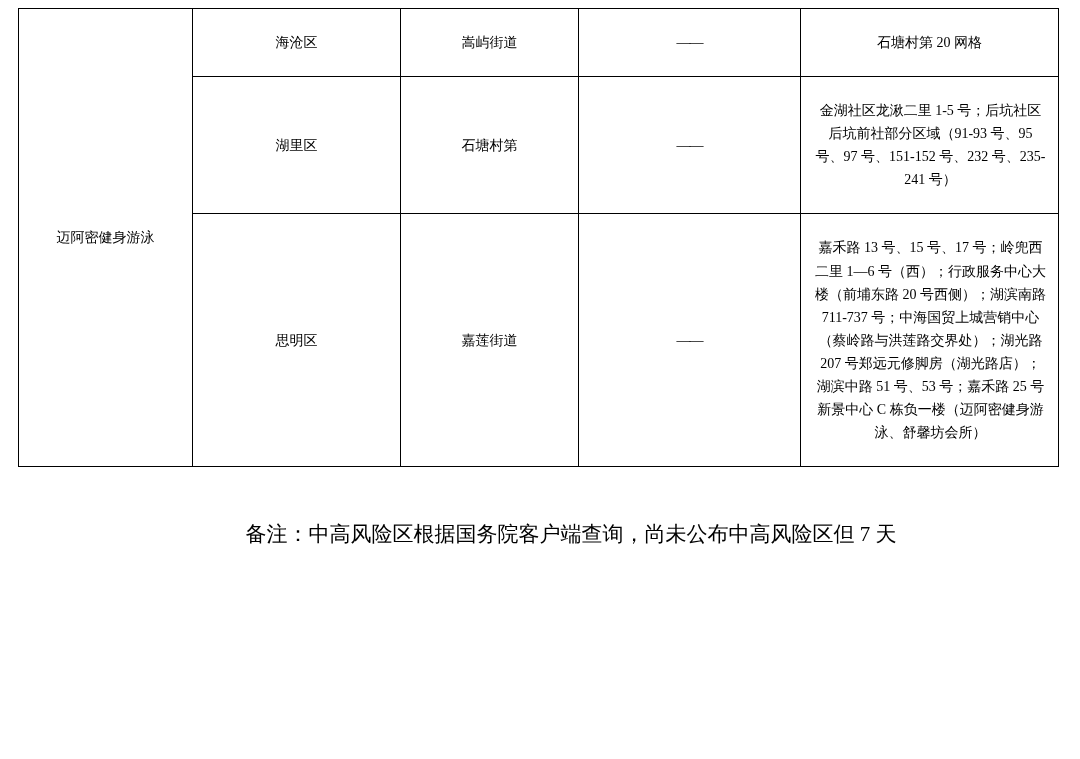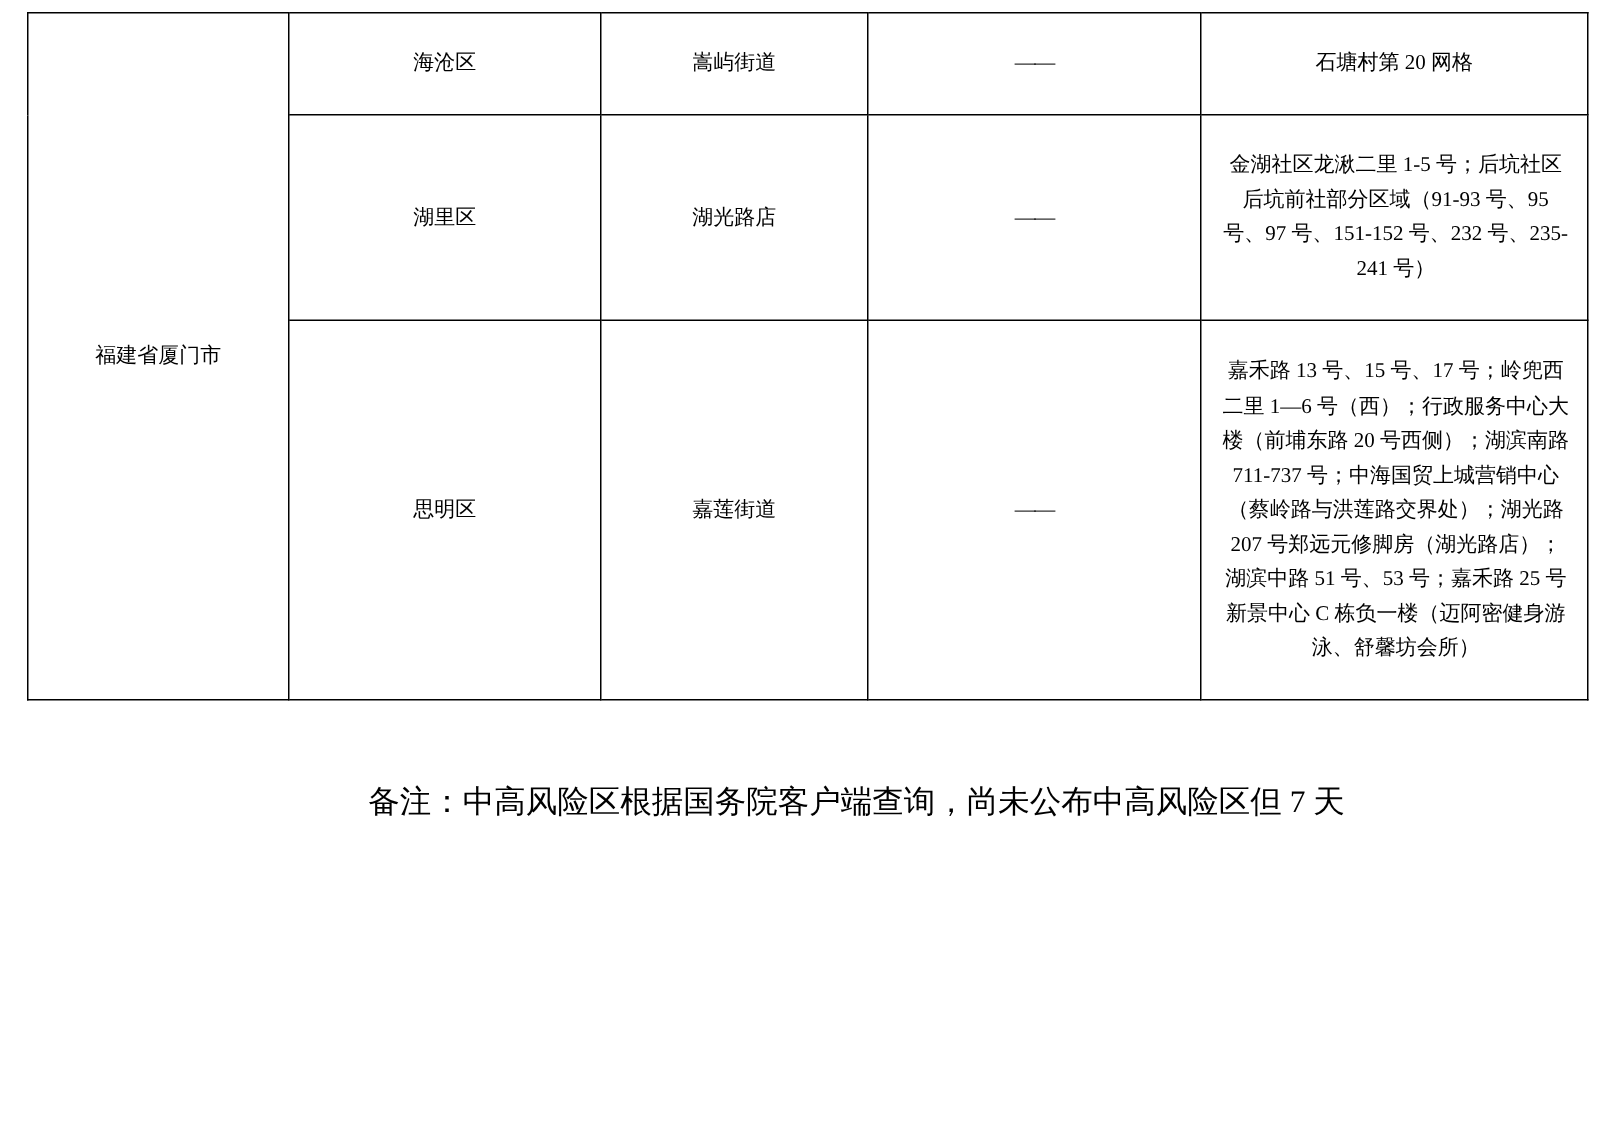"湖光路店" td { text: 湖光路店 -> 石塘村第 }
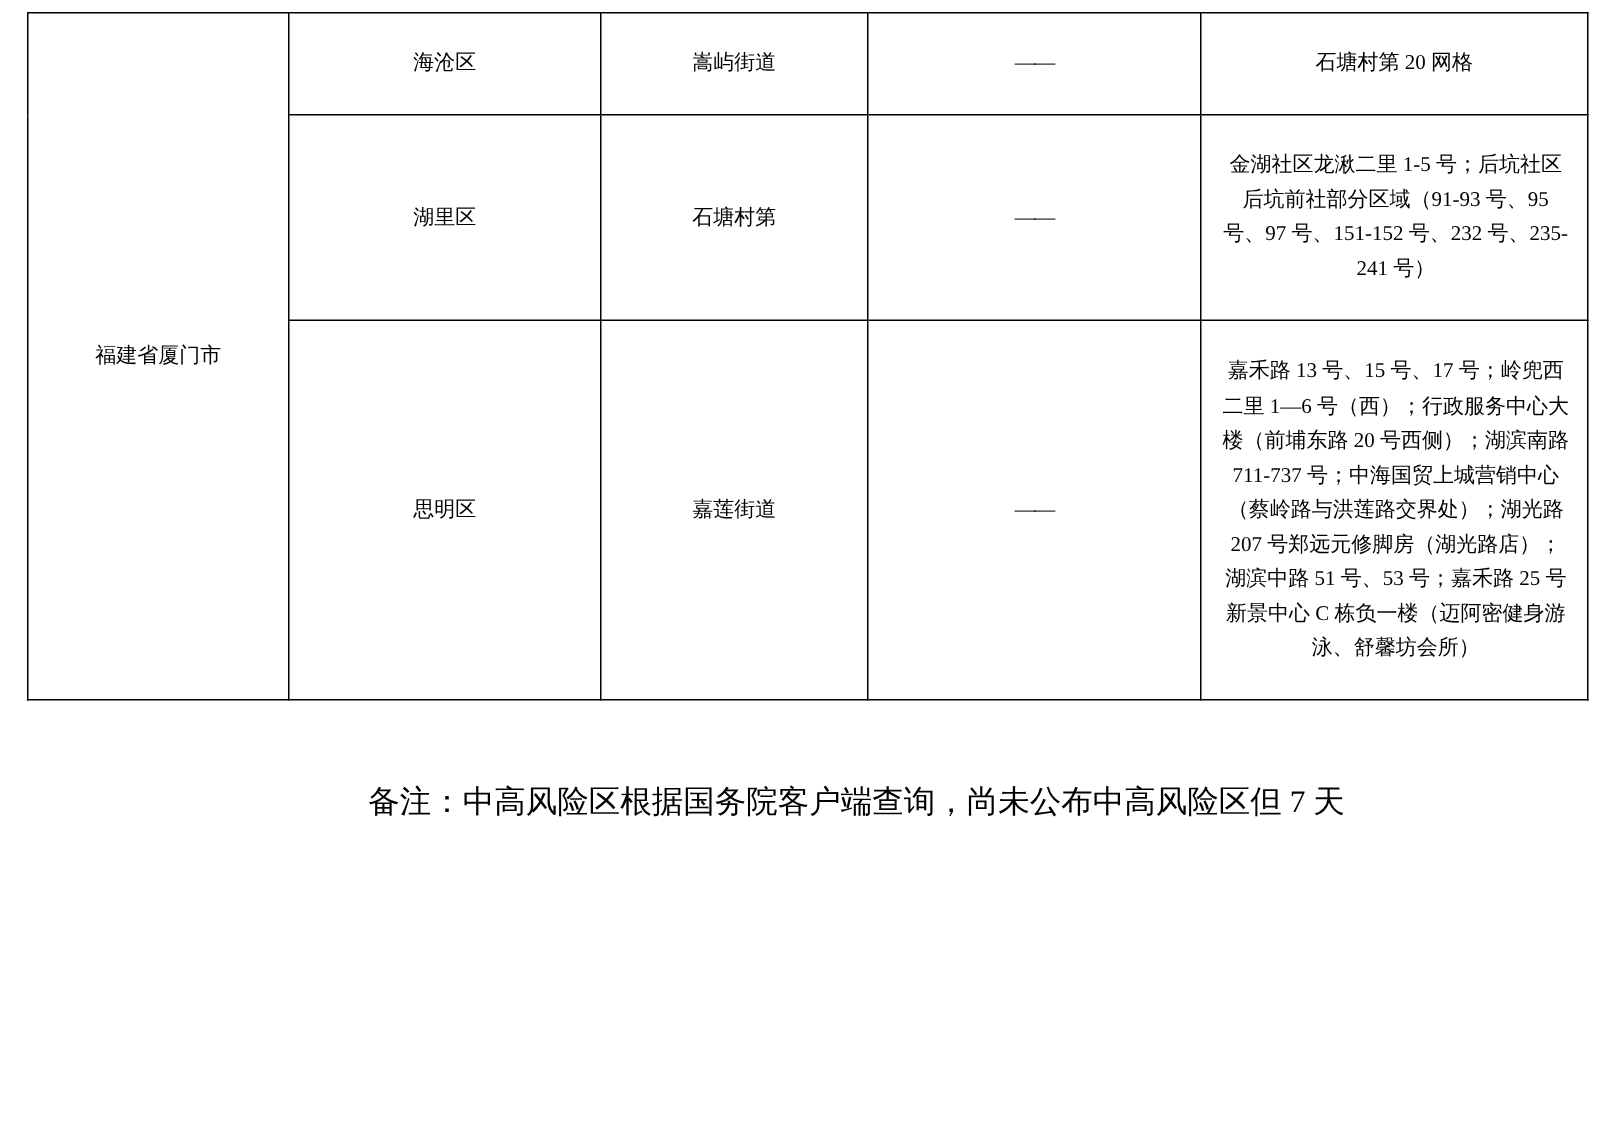"福建省厦门市" td.province-label { text: 福建省厦门市 -> 迈阿密健身游泳 }
